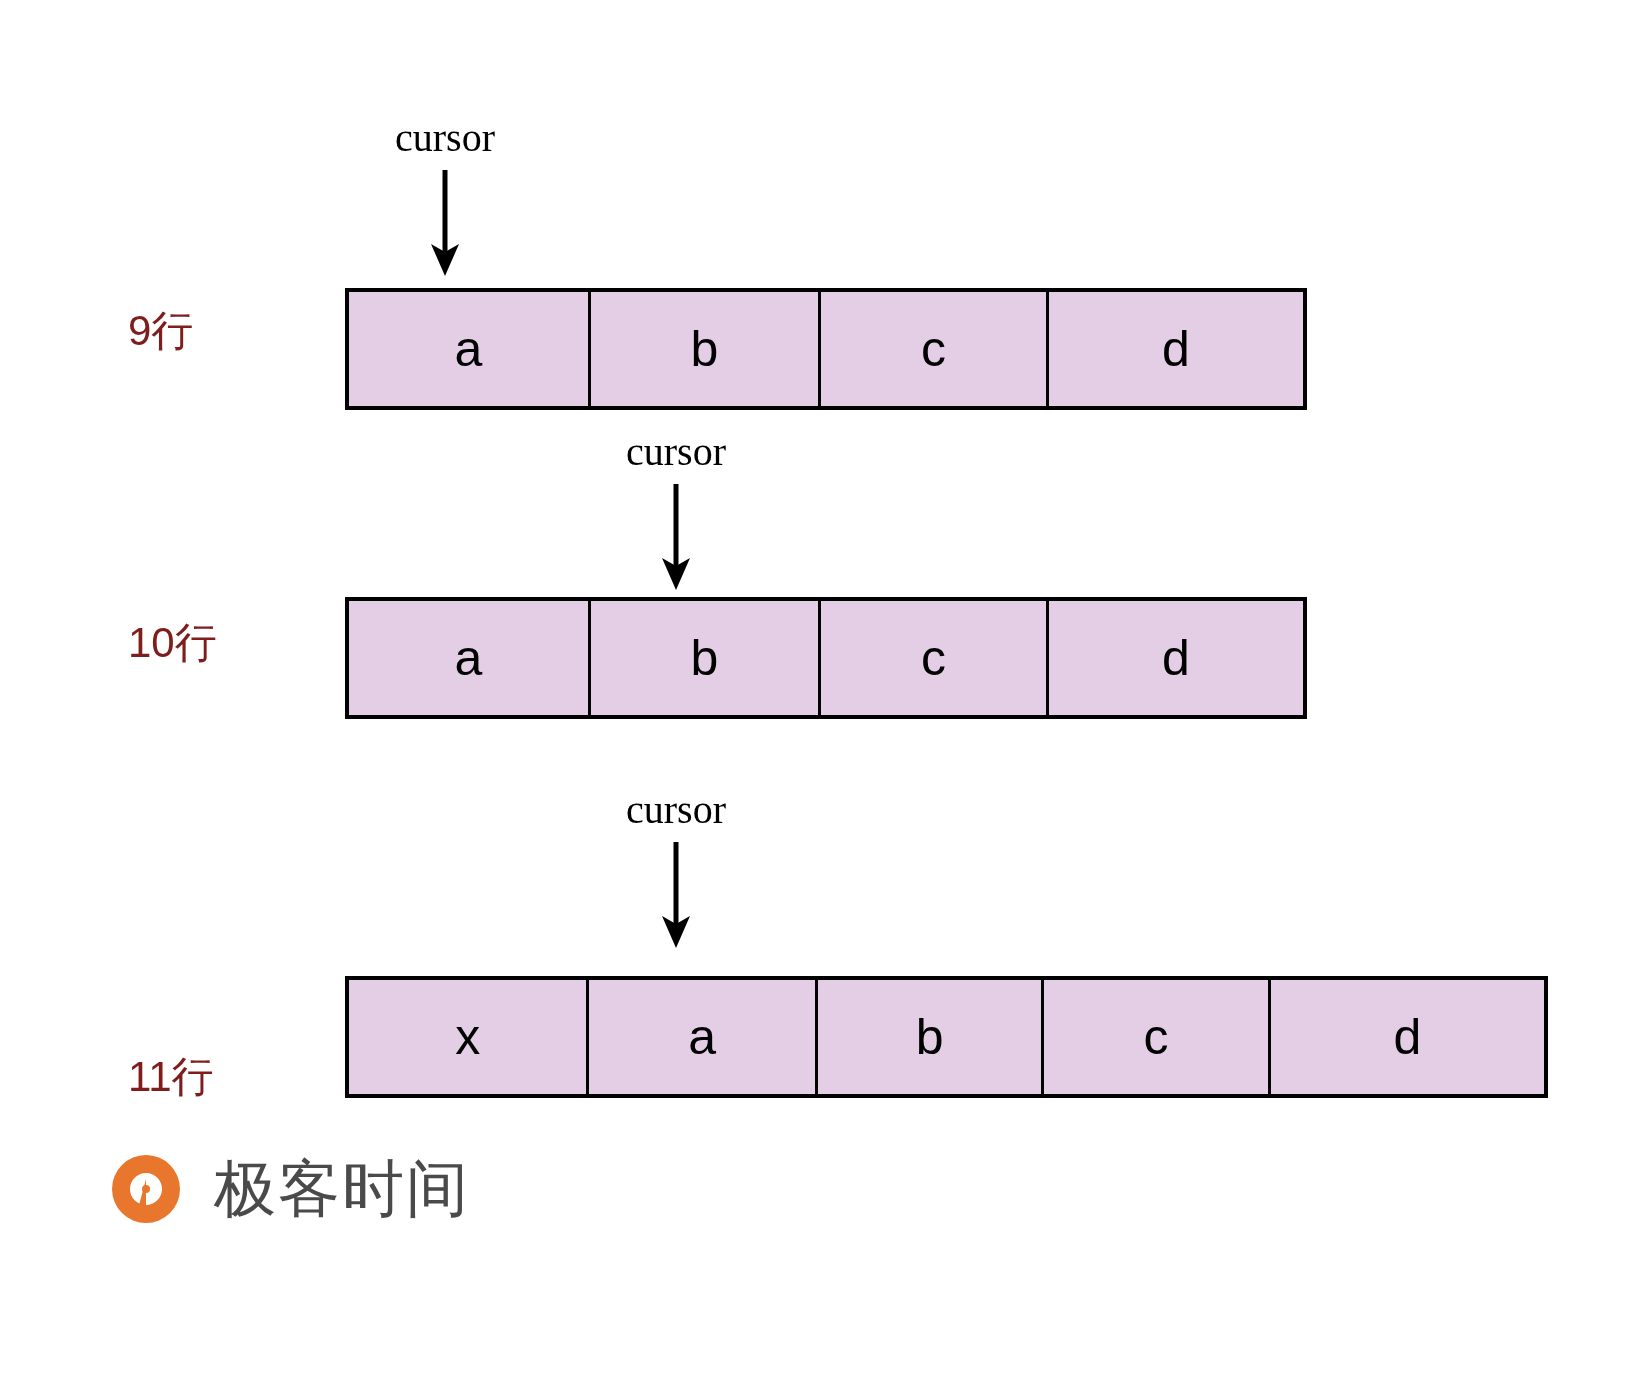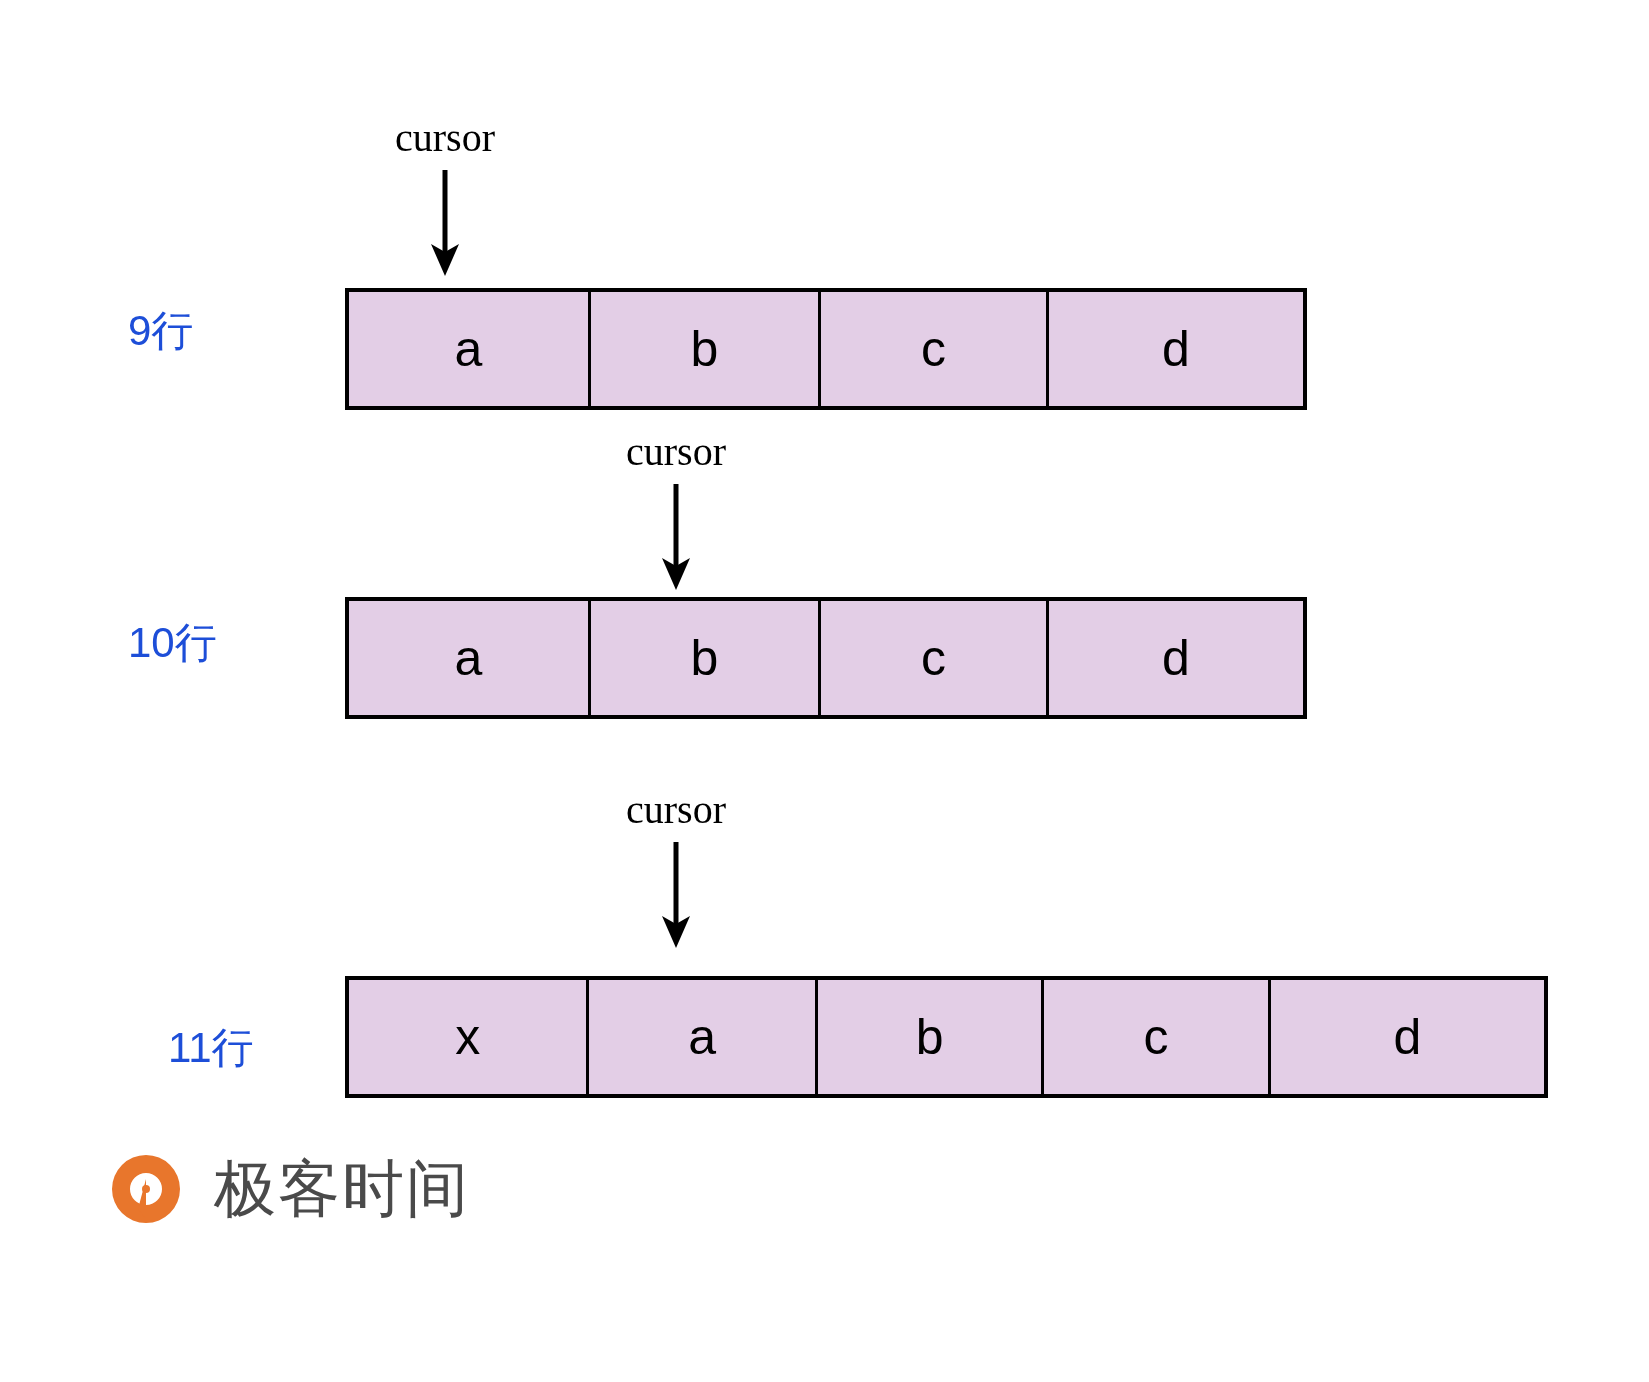"9行" .row-label { color: #1d4ed8 -> #7f1d1d }
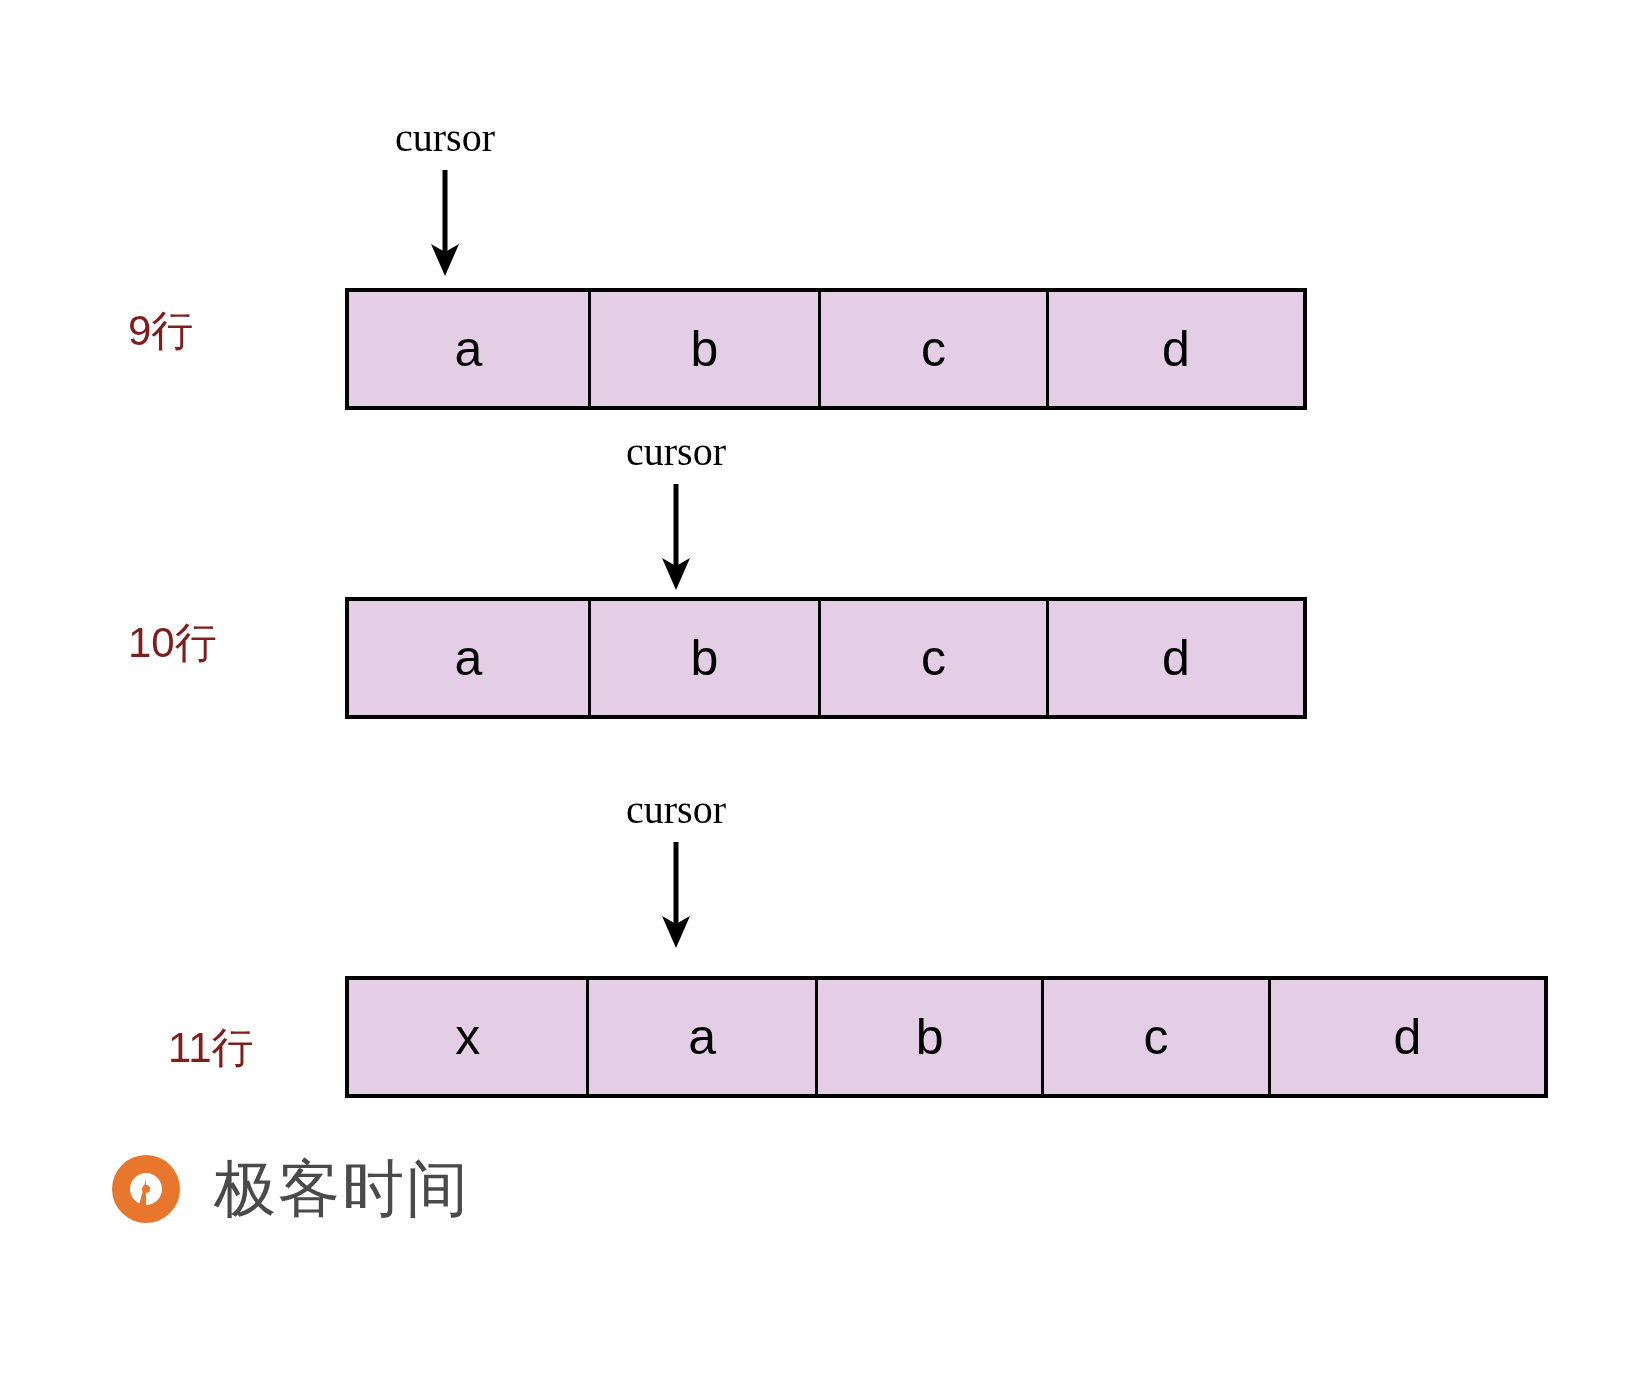"11行" div.row-label { margin-left: 40px -> none; top: 1027px -> 1056px }
